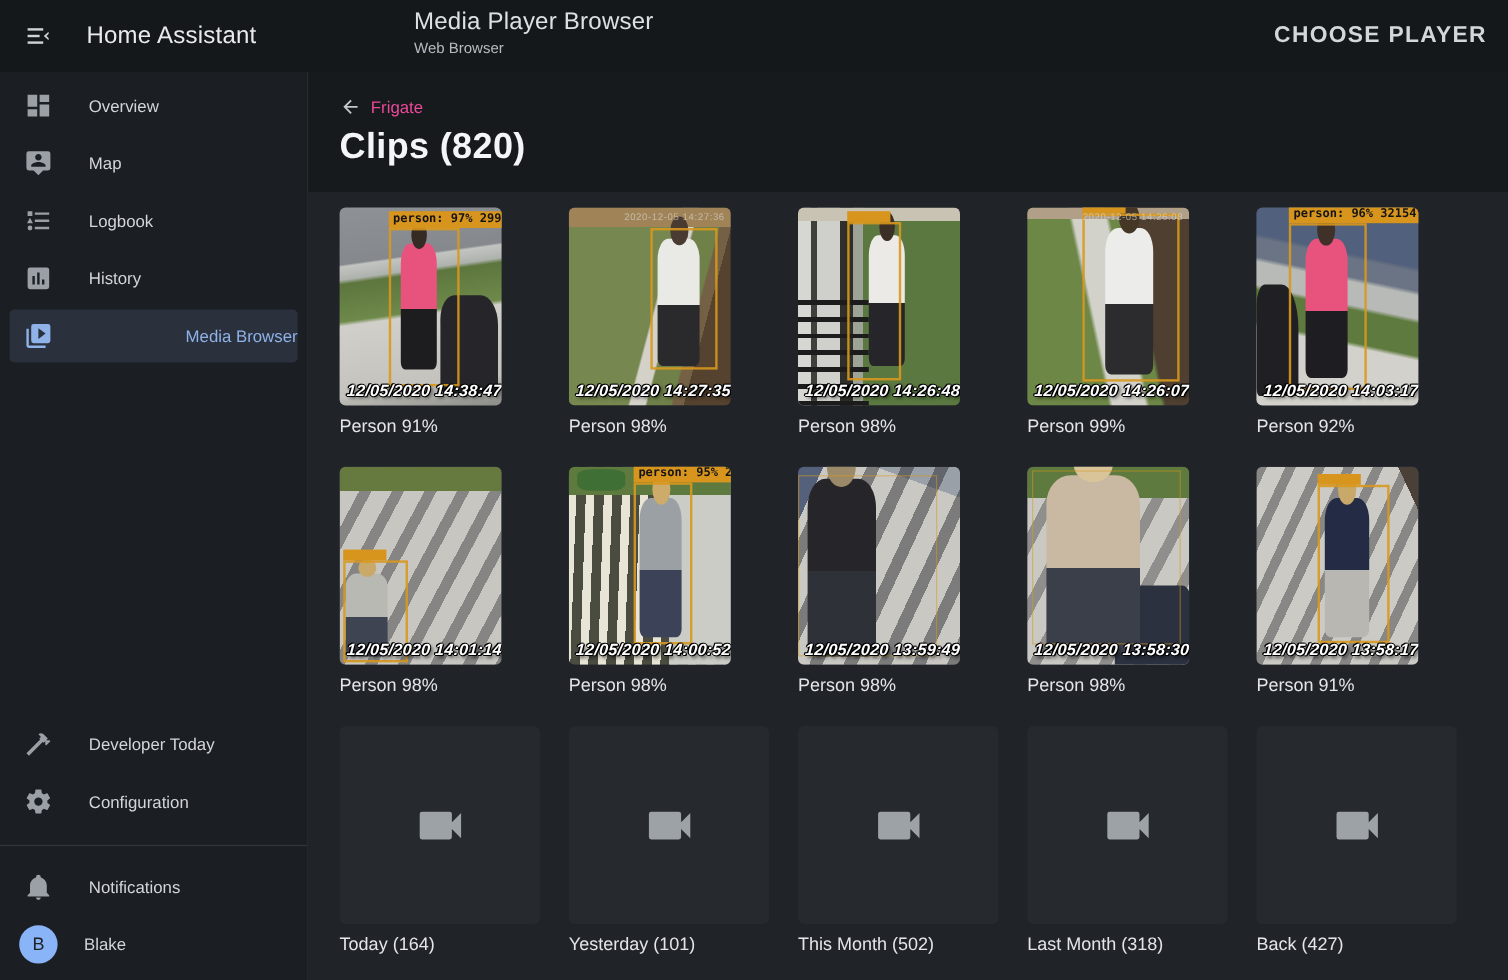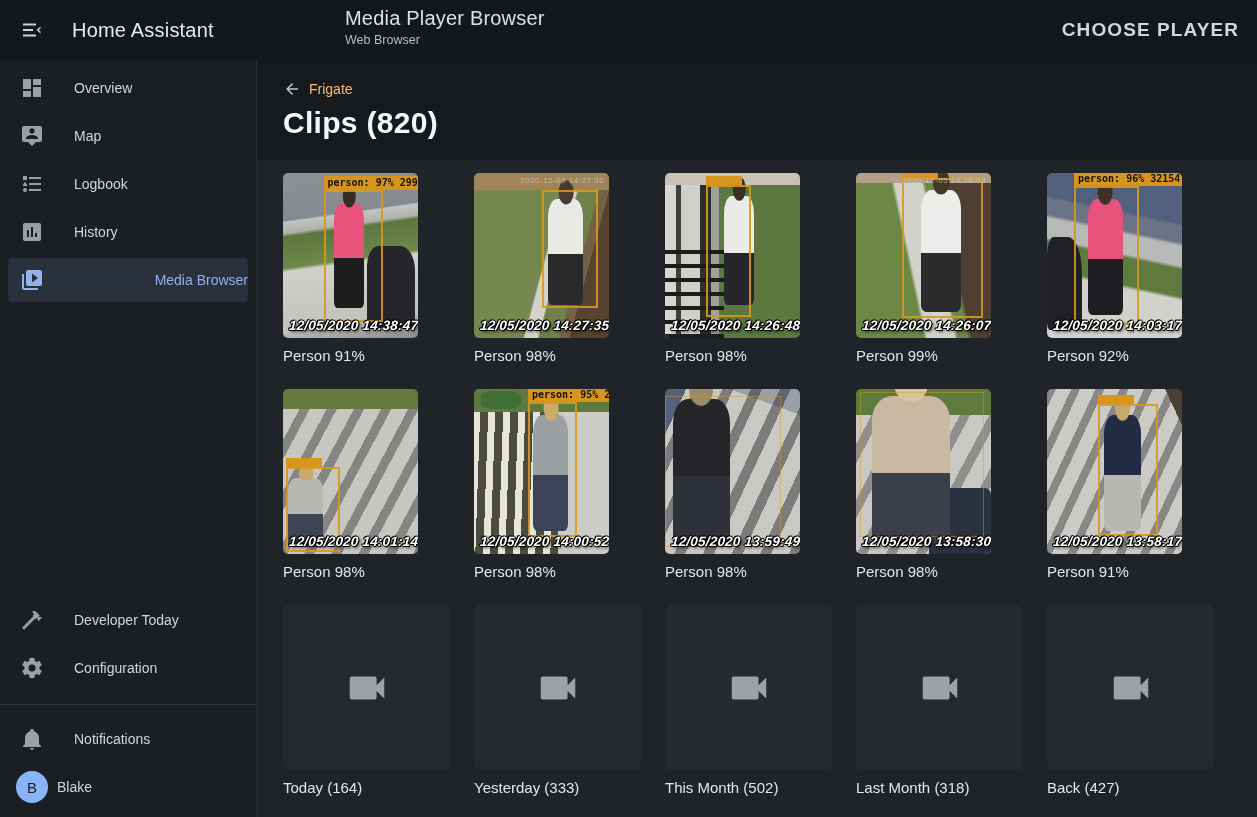"Frigate" .breadcrumb { color: #fdba74 -> #ec4899 }
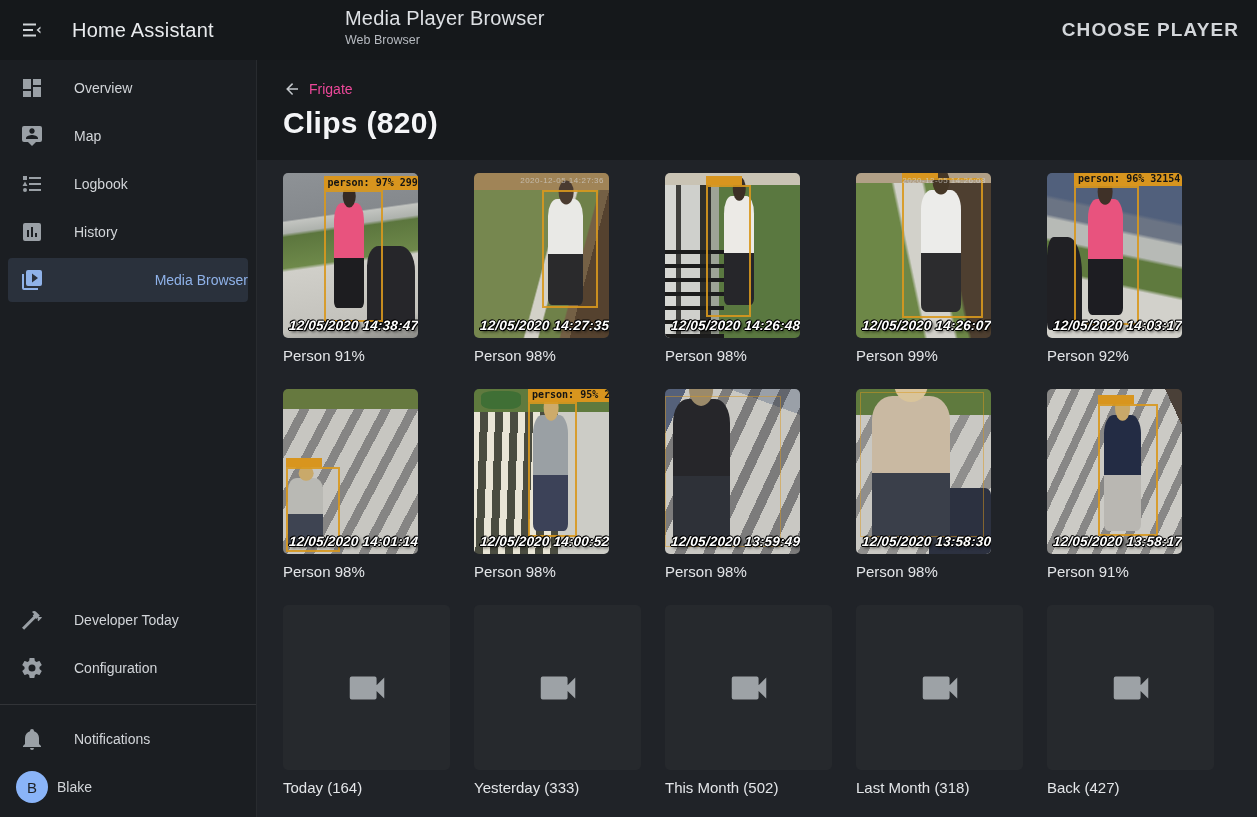"Blake" .side-item.user .lbl { margin-left: 9px -> 22px }
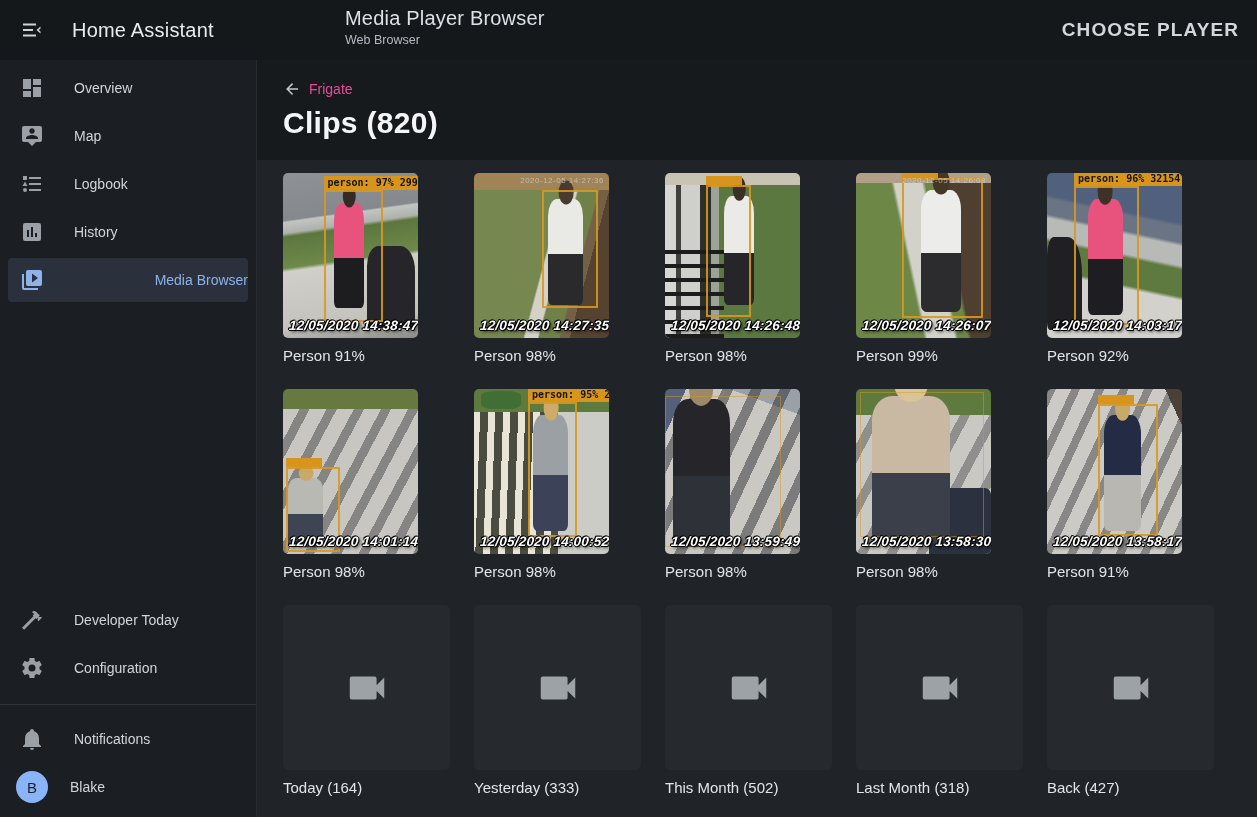"Yesterday (333)" div.caption { text: 333 -> 101 }
